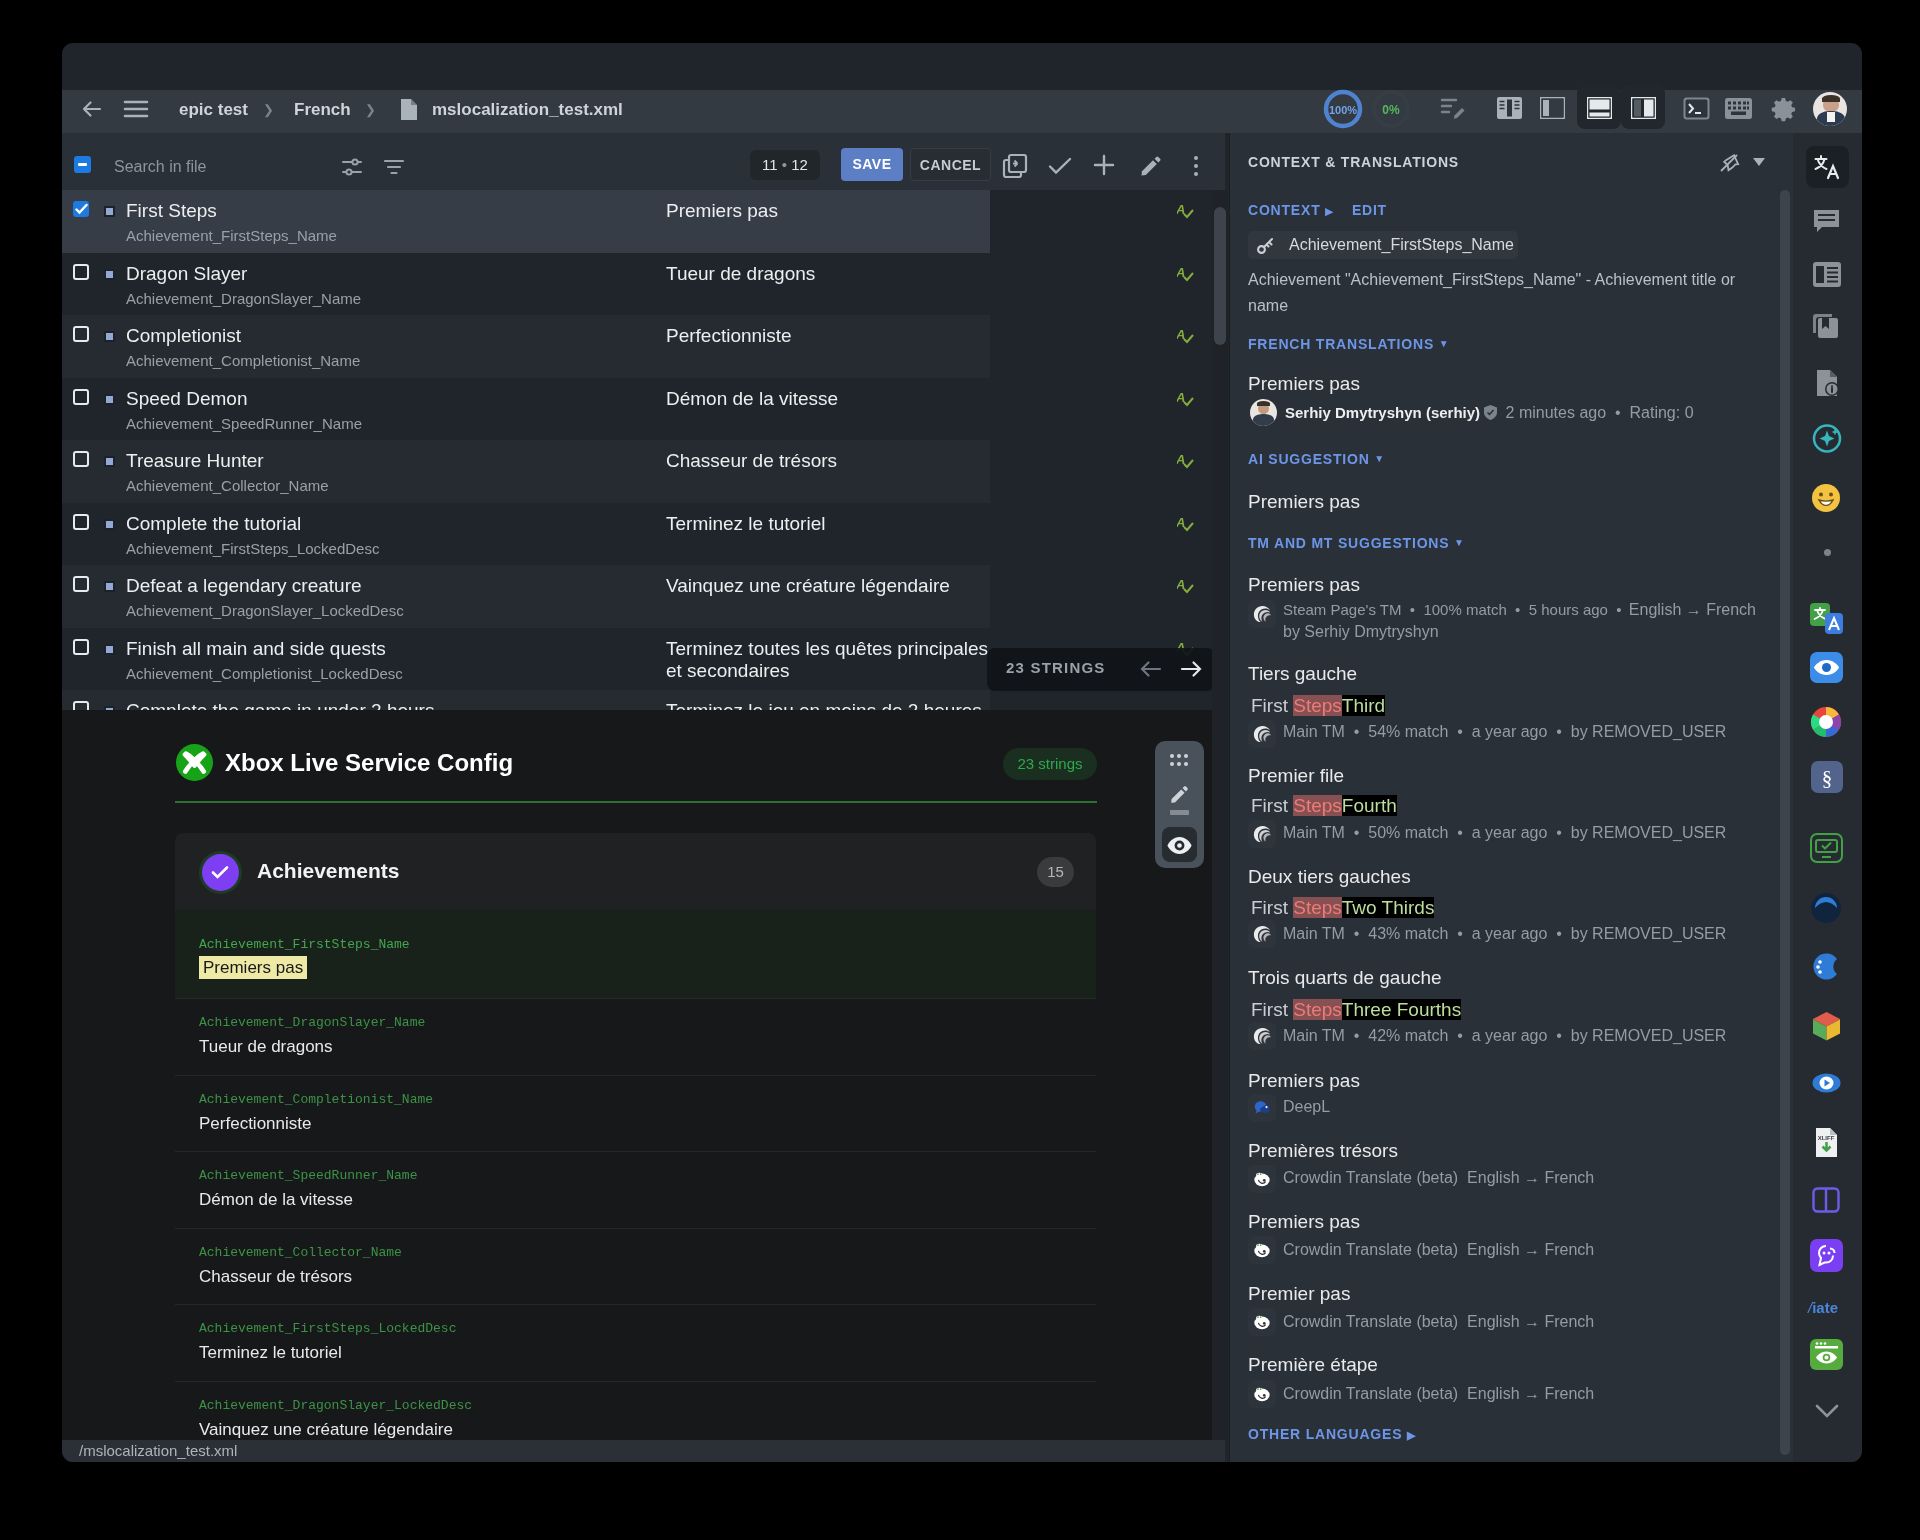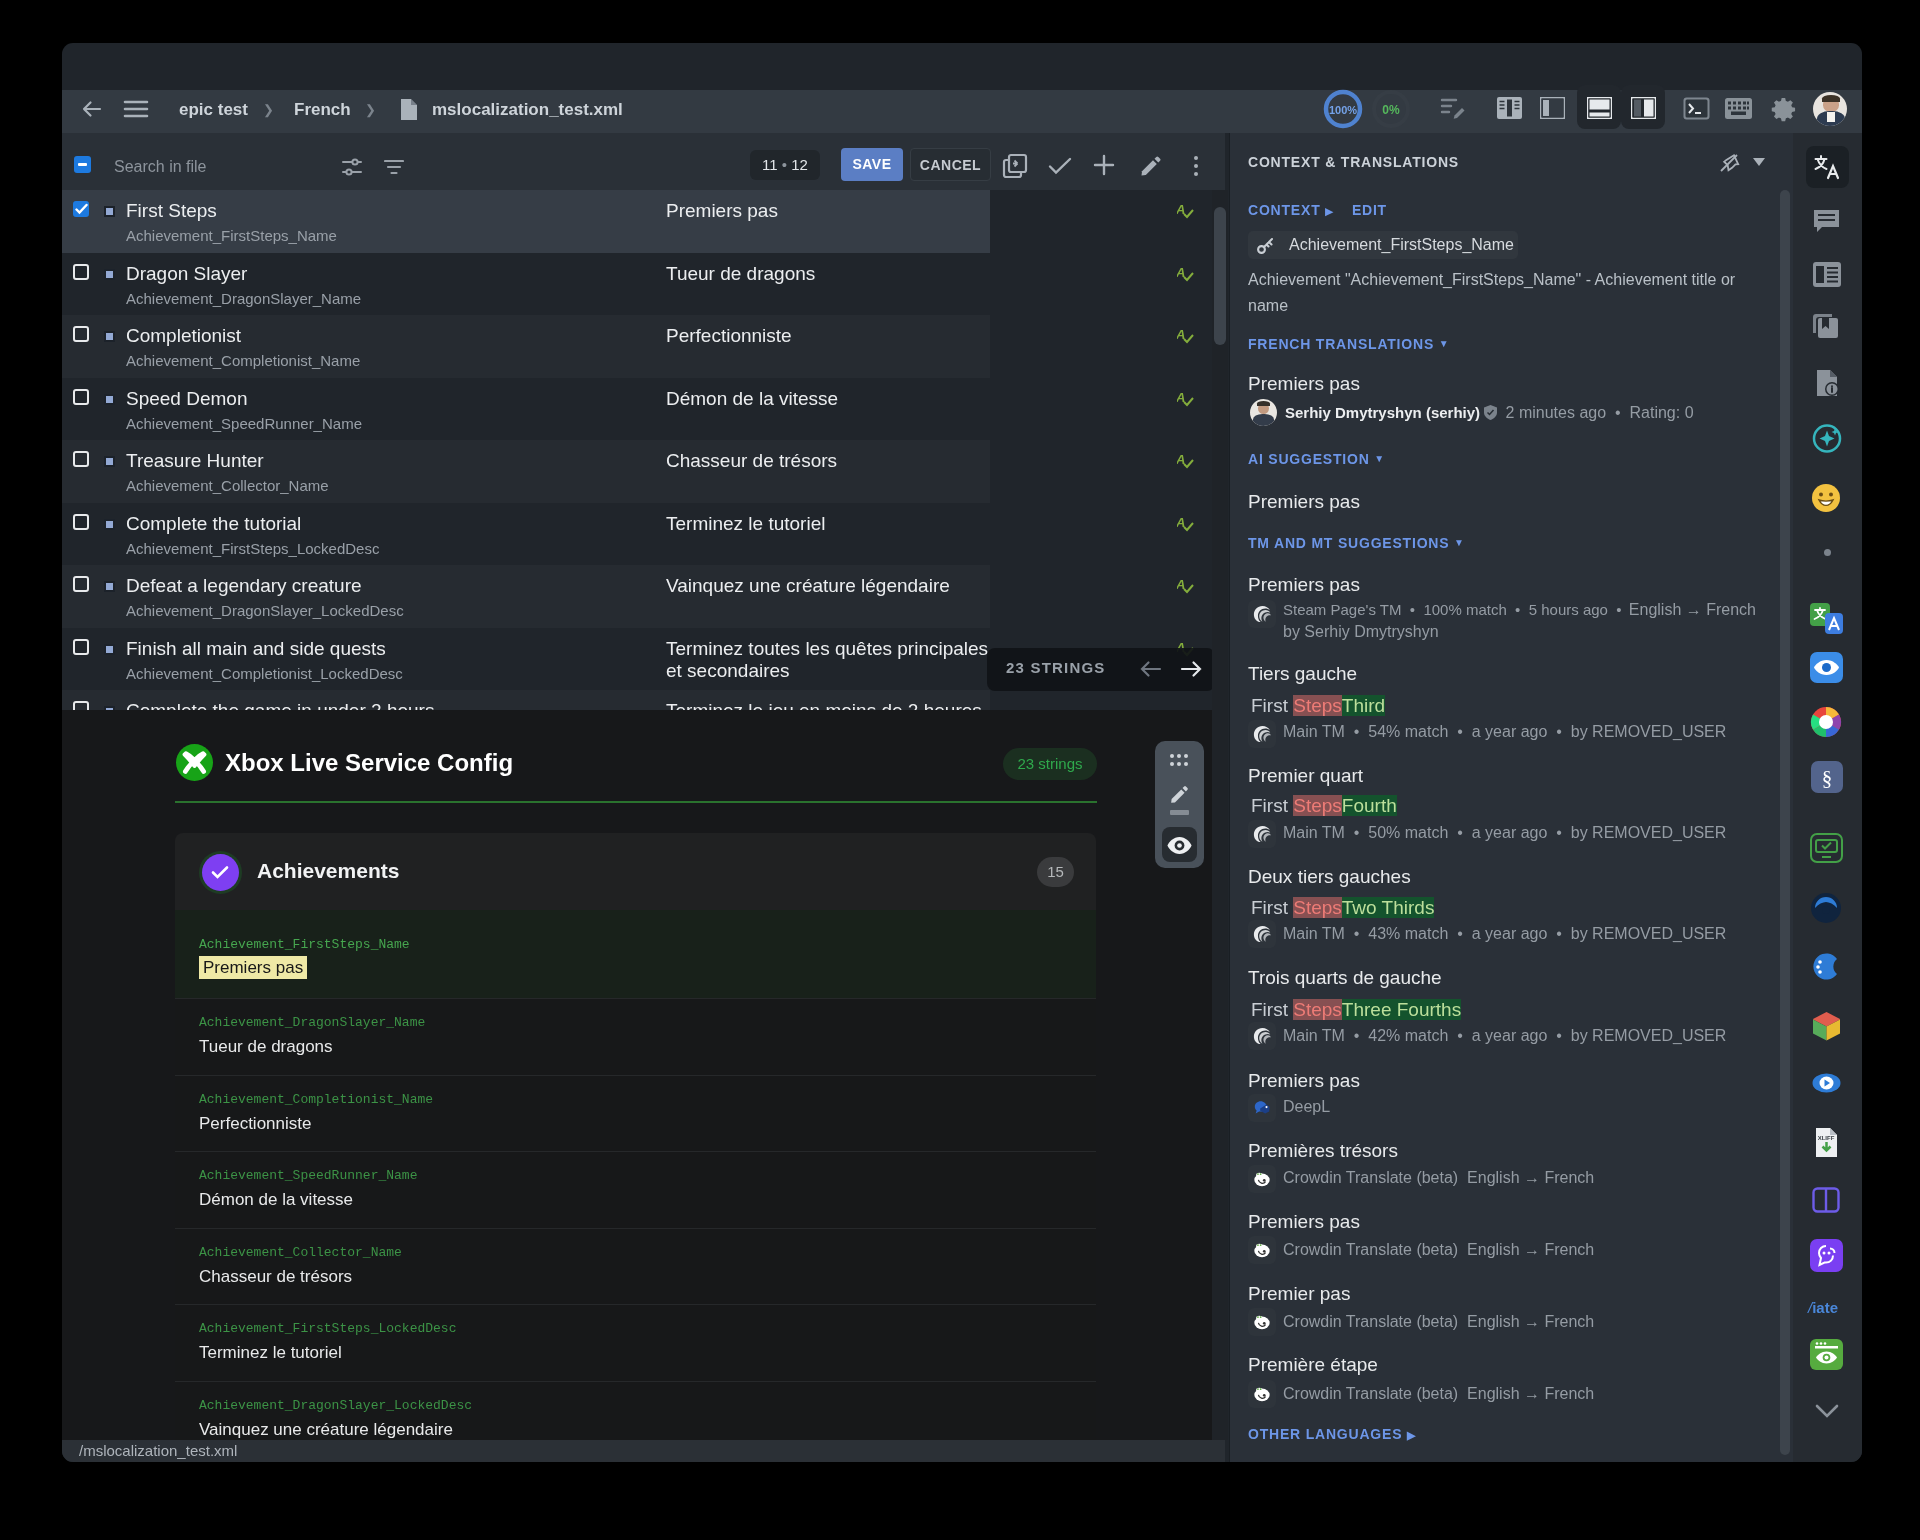"Third" .ins { background: #14532d -> #000000 }
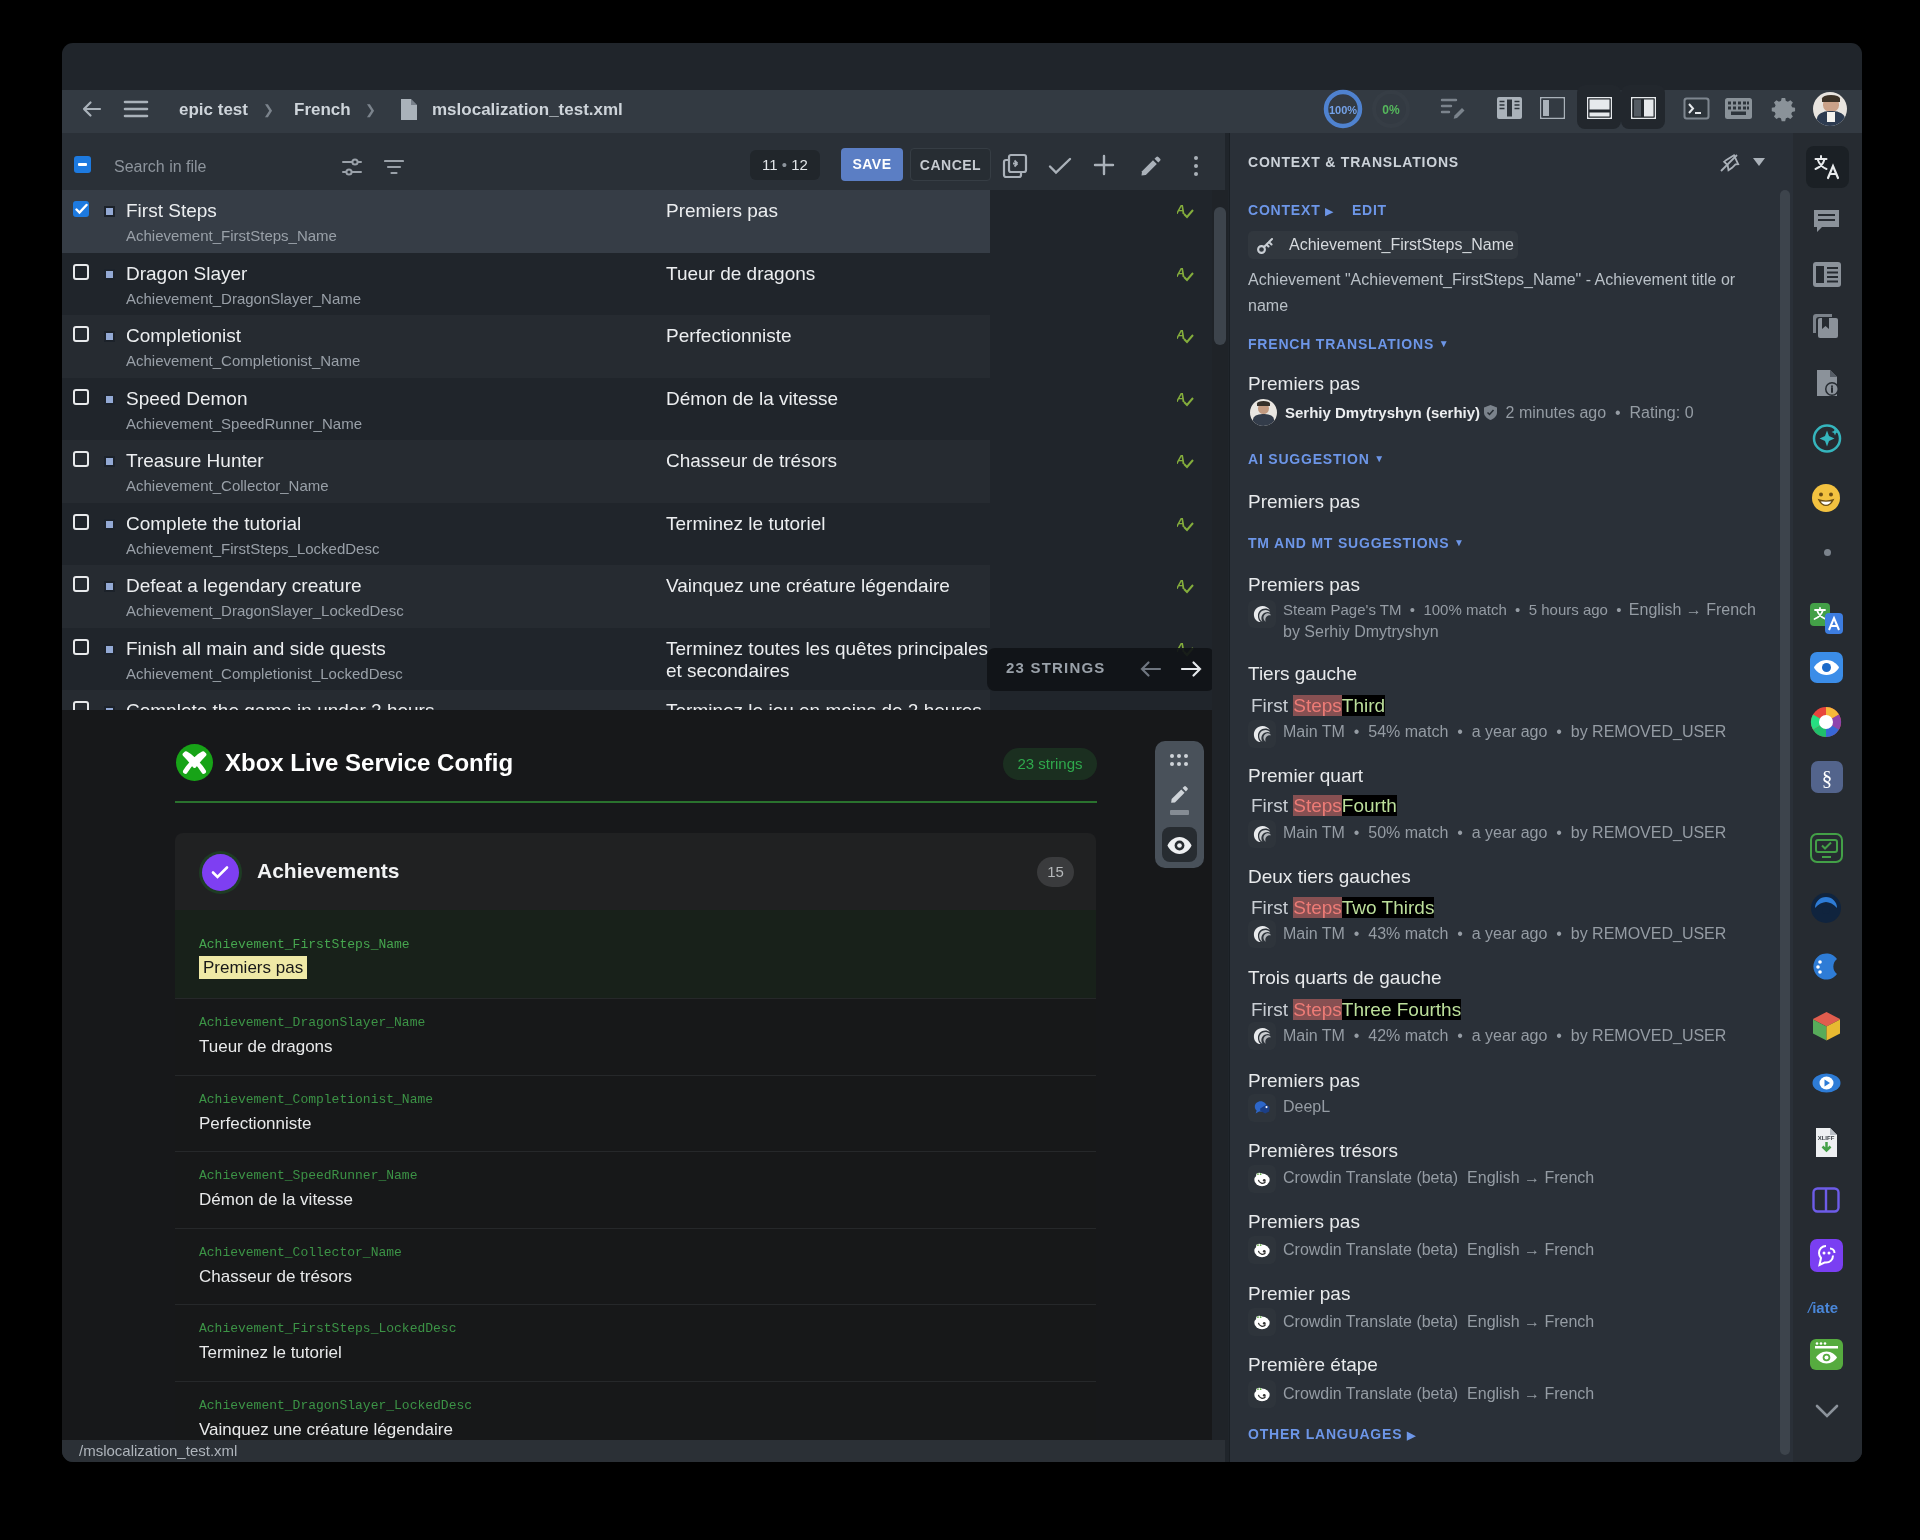"Premier quart" div.abs { text: quart -> file }
